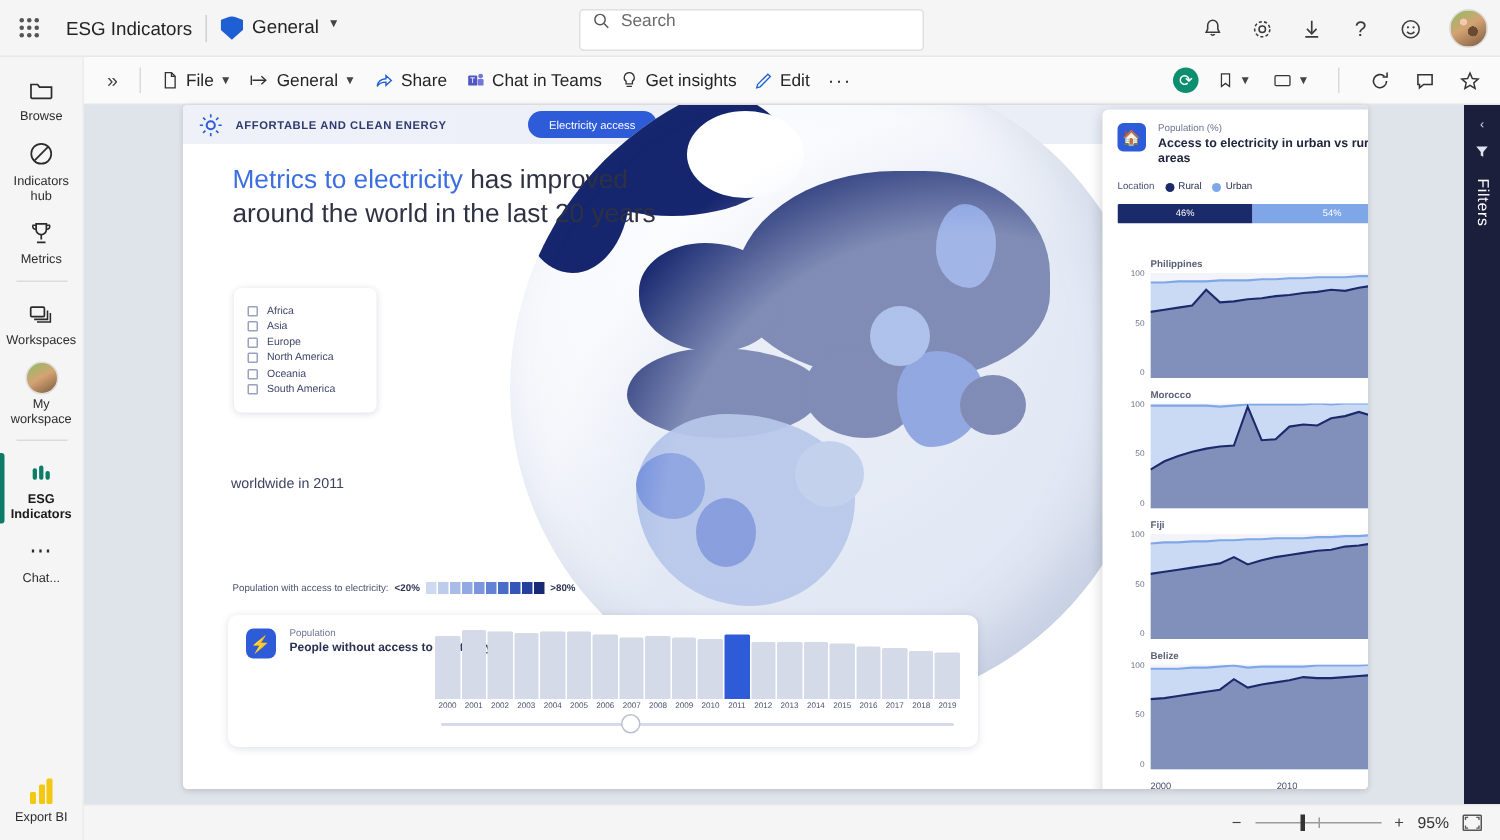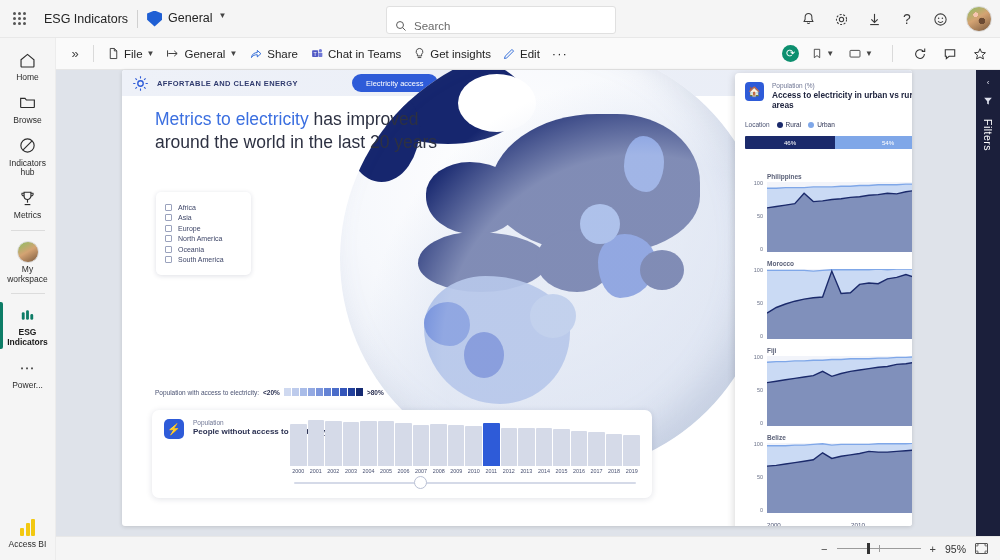"Search" .search-box { align-items: flex-start -> flex-end }
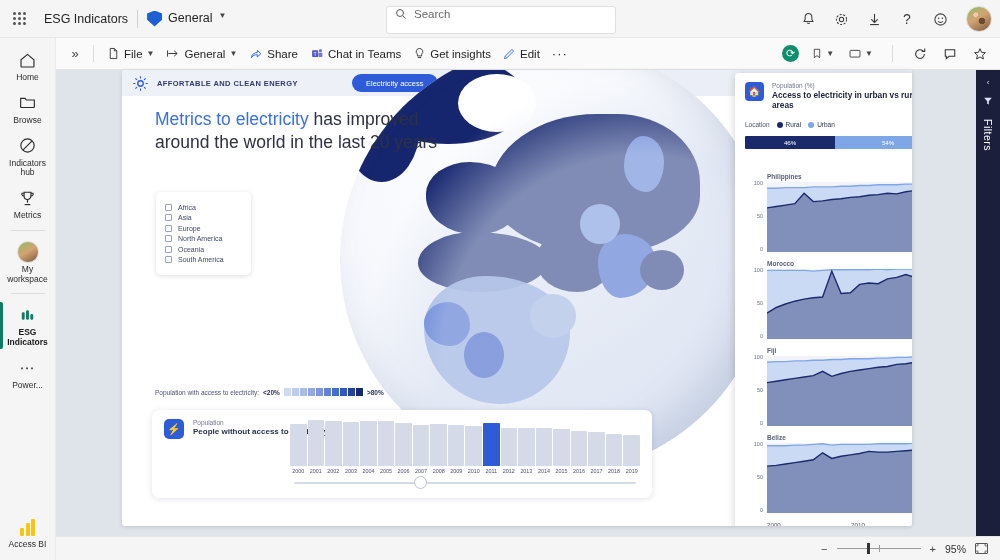"Home" div.nav-item { html: <div> <span> <svg> <path></path> </svg> </span> <span>Home</span> </div> -> none }
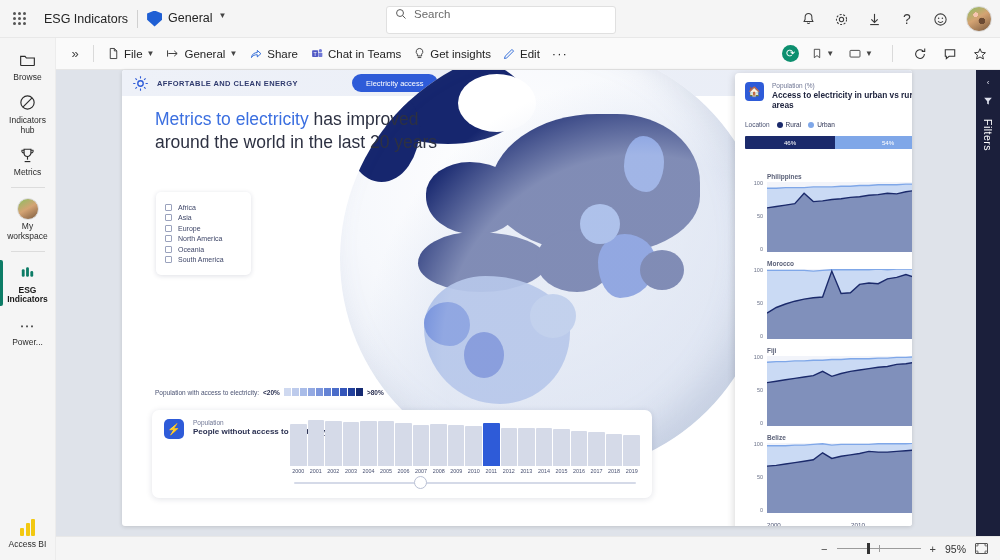"Workspaces" div.nav-item { html: none -> <div> <span> <svg> <rect></rect> <path></path> <path></path> </svg> </span> <span>Workspaces</span> </div> }
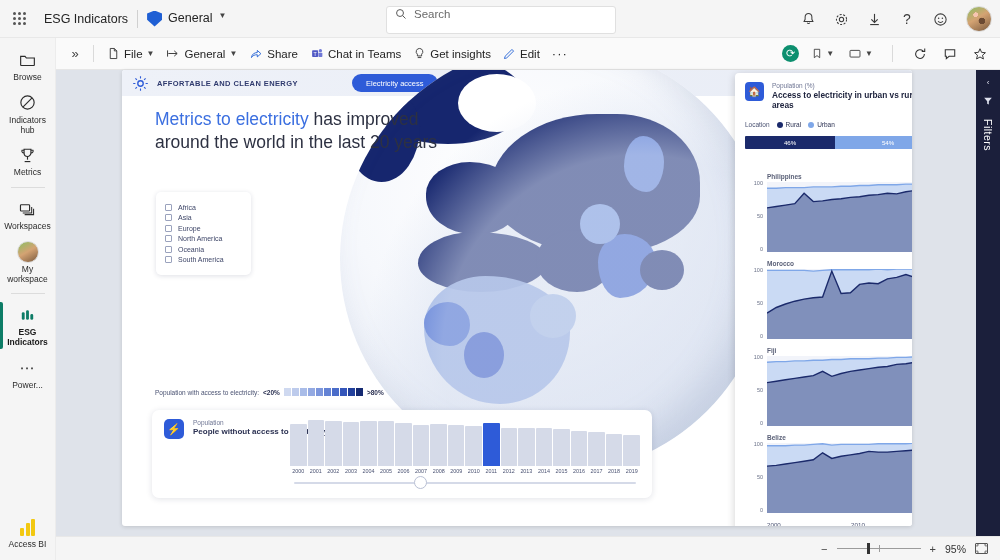"worldwide in 2011" div.stat-line2 { html: none -> <div>worldwide in 2011</div> }
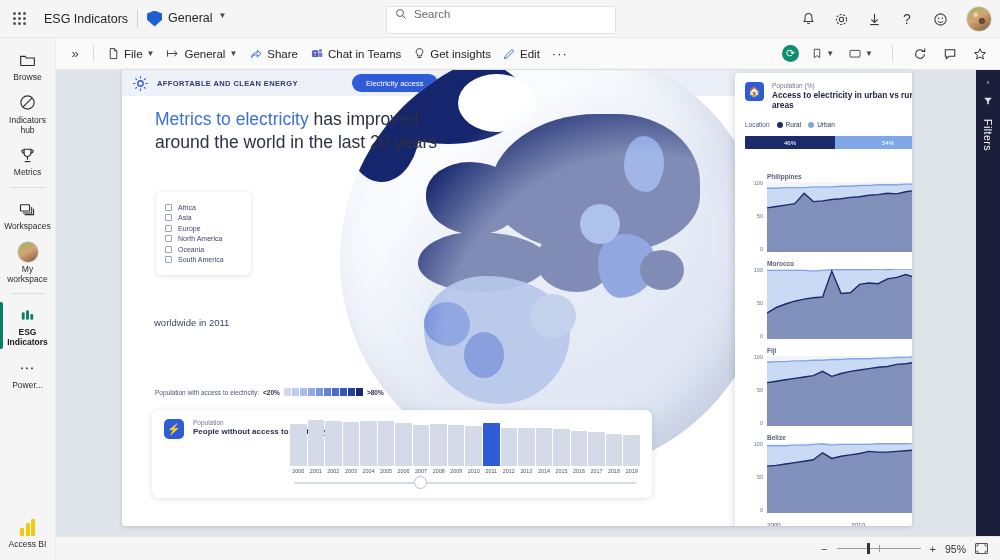"Power..." span.ni-label { text: Power -> Chat }
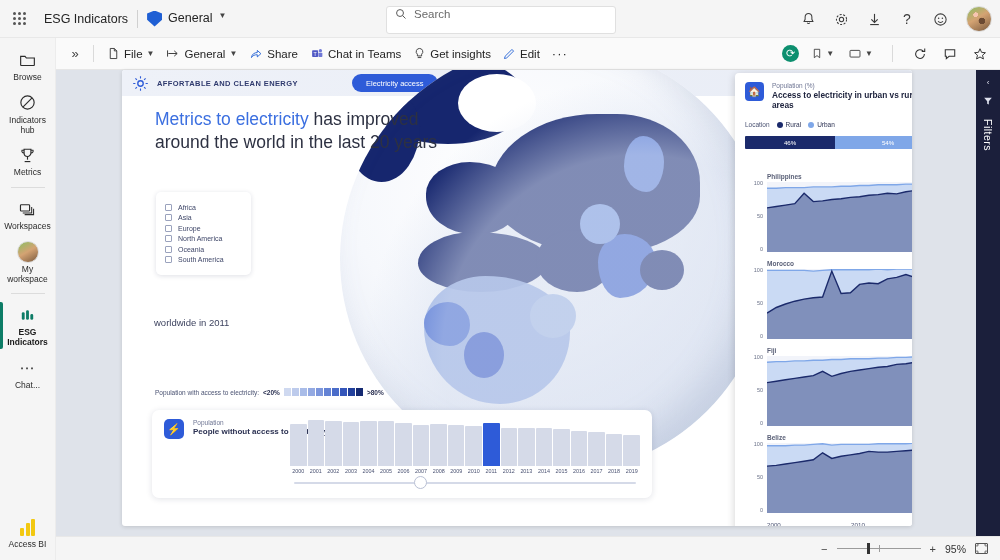"Access BI" span.ni-label { text: Access -> Export }
